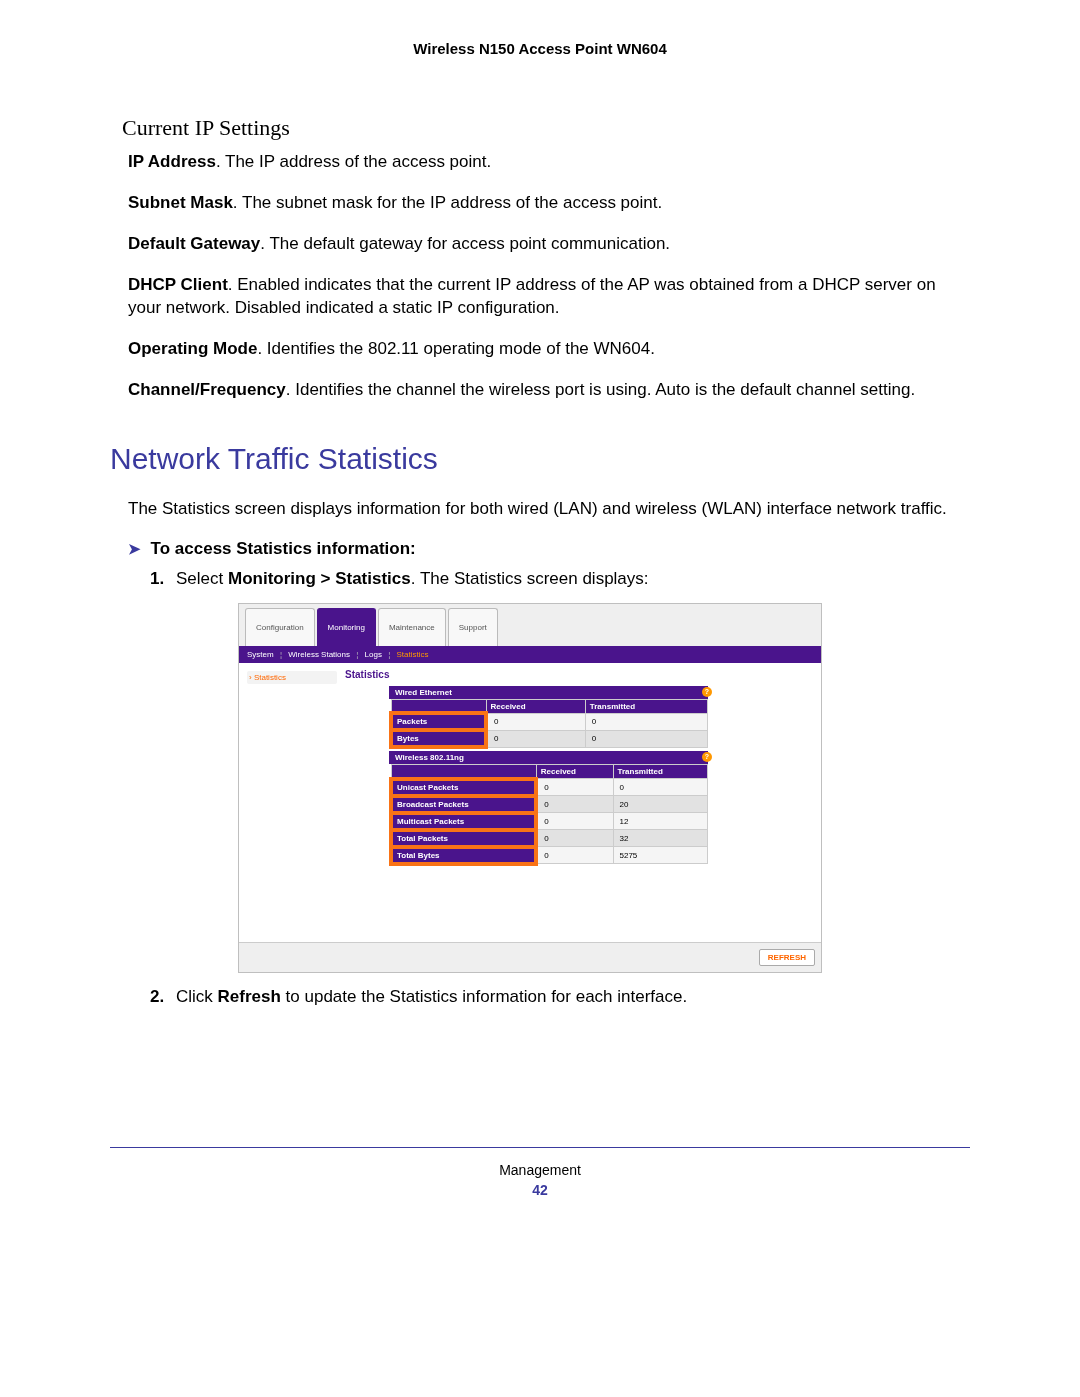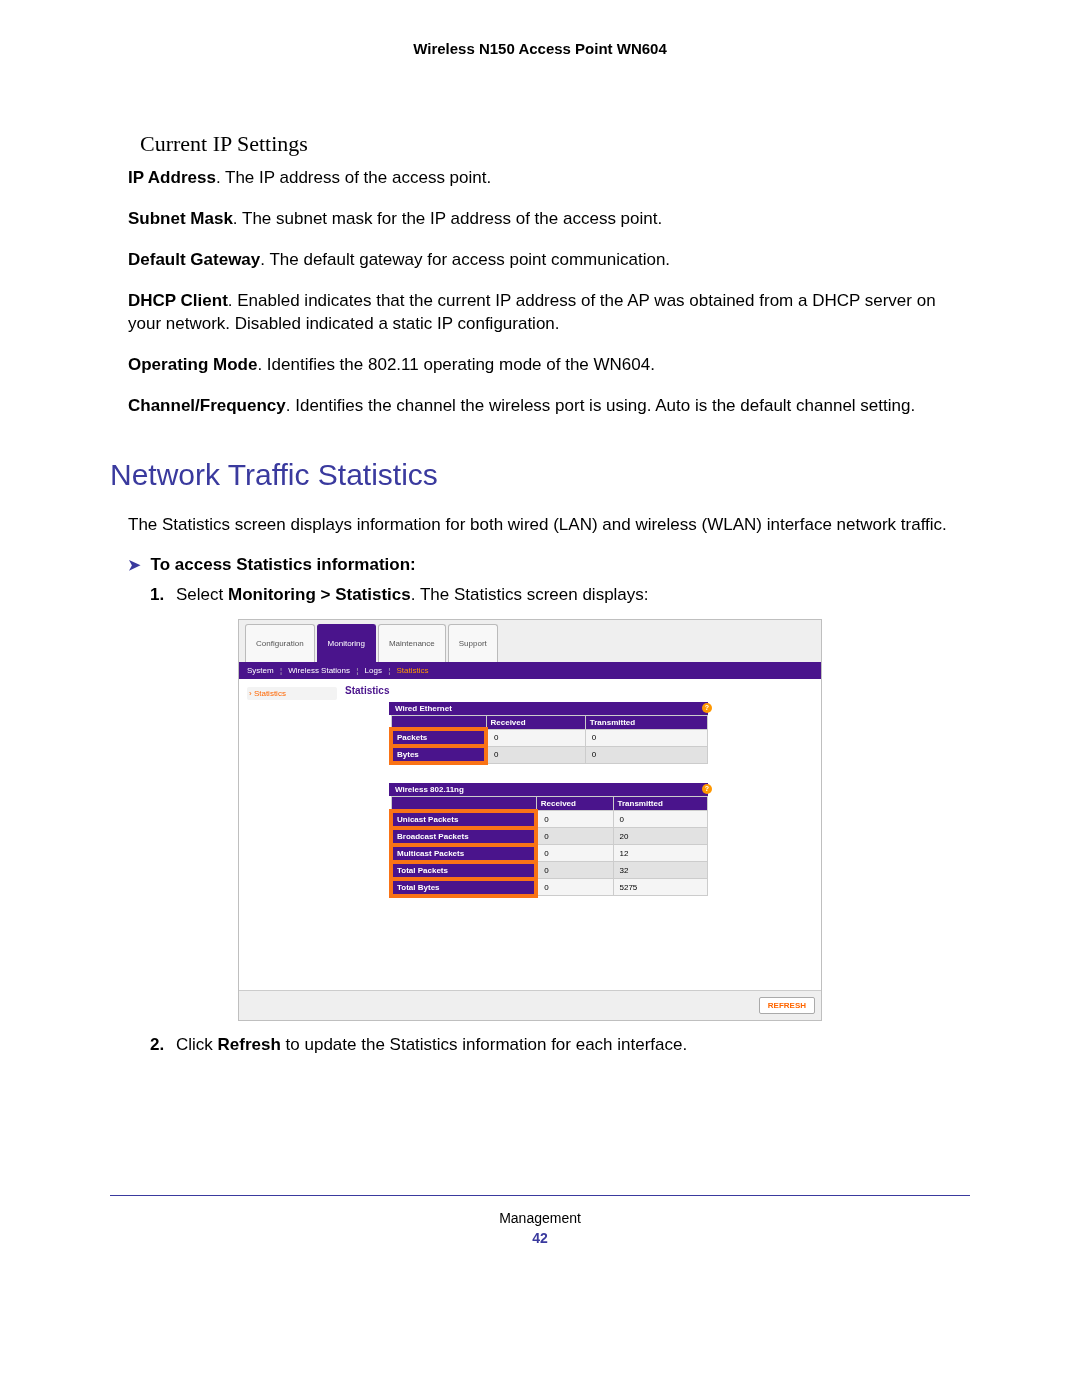"Wireless N150 Access Point WN604" .doc-header { margin-bottom: 74px -> 58px }
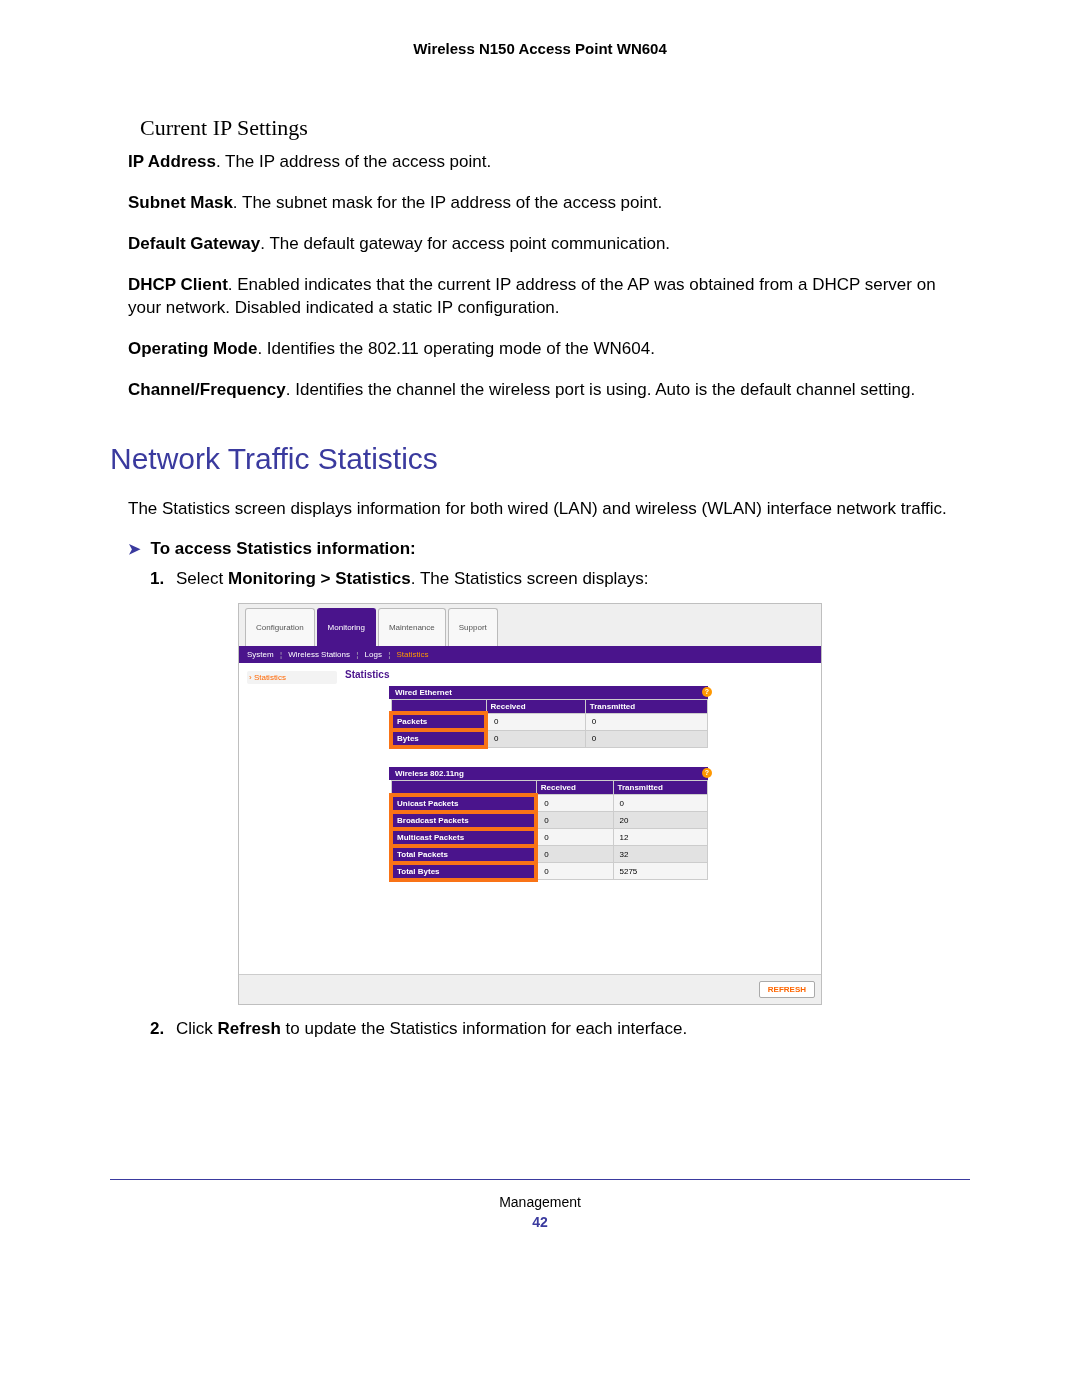"Current IP Settings" .sub-heading { margin: 22px 18px 10px 30px -> 22px 18px 10px 12px }
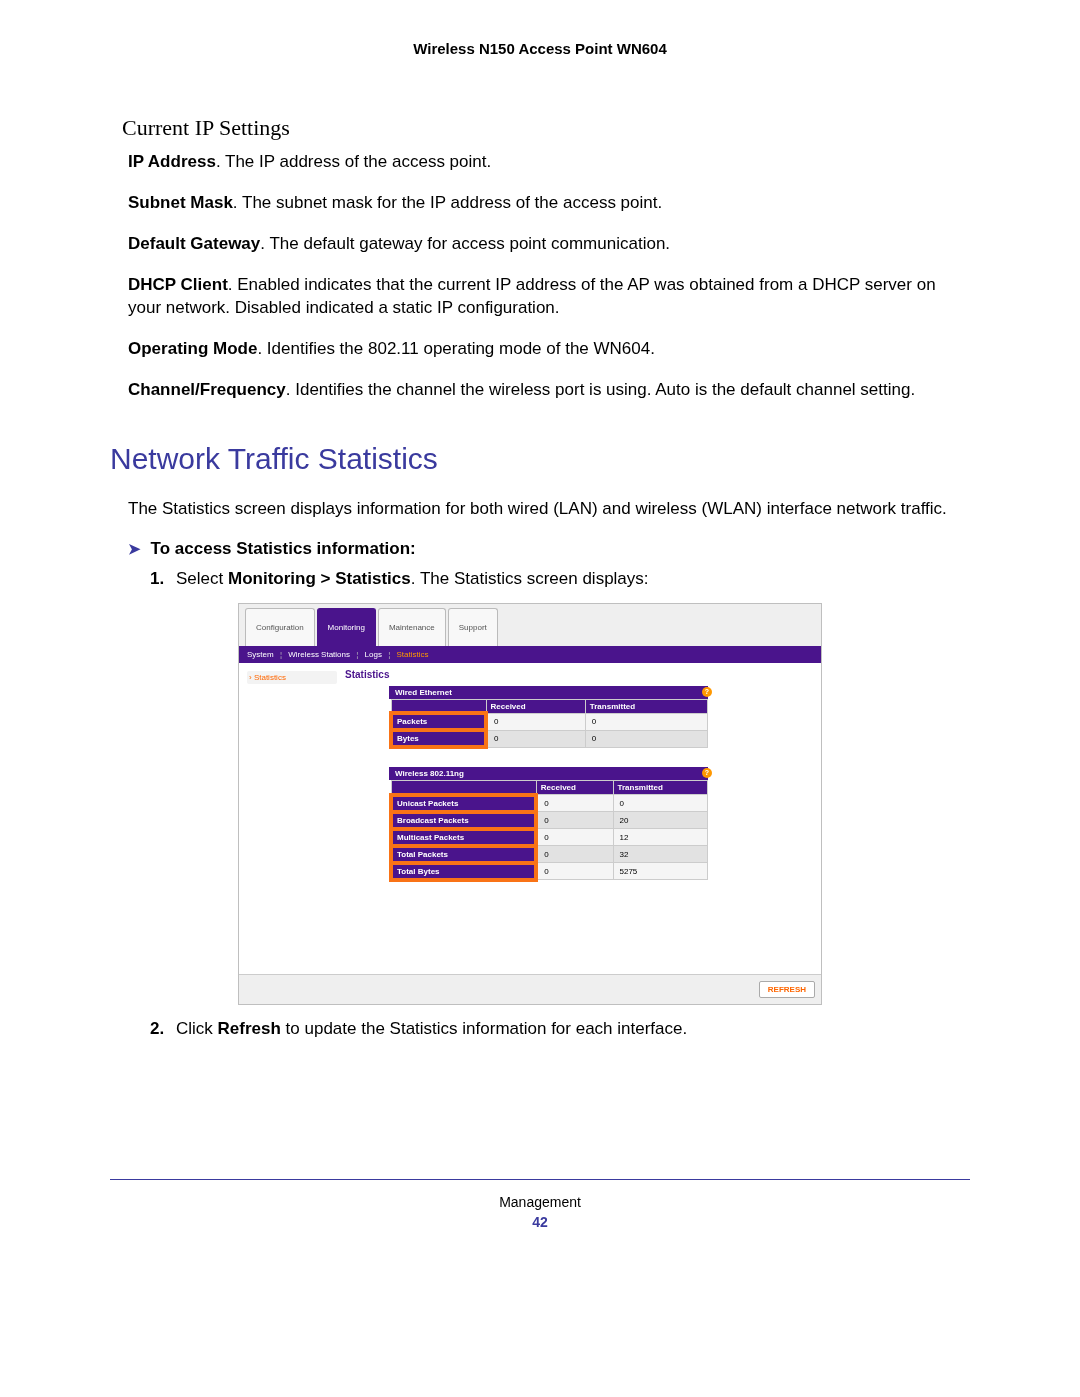"Wired Ethernet" .stat-section { margin-bottom: 18px -> 2px }
